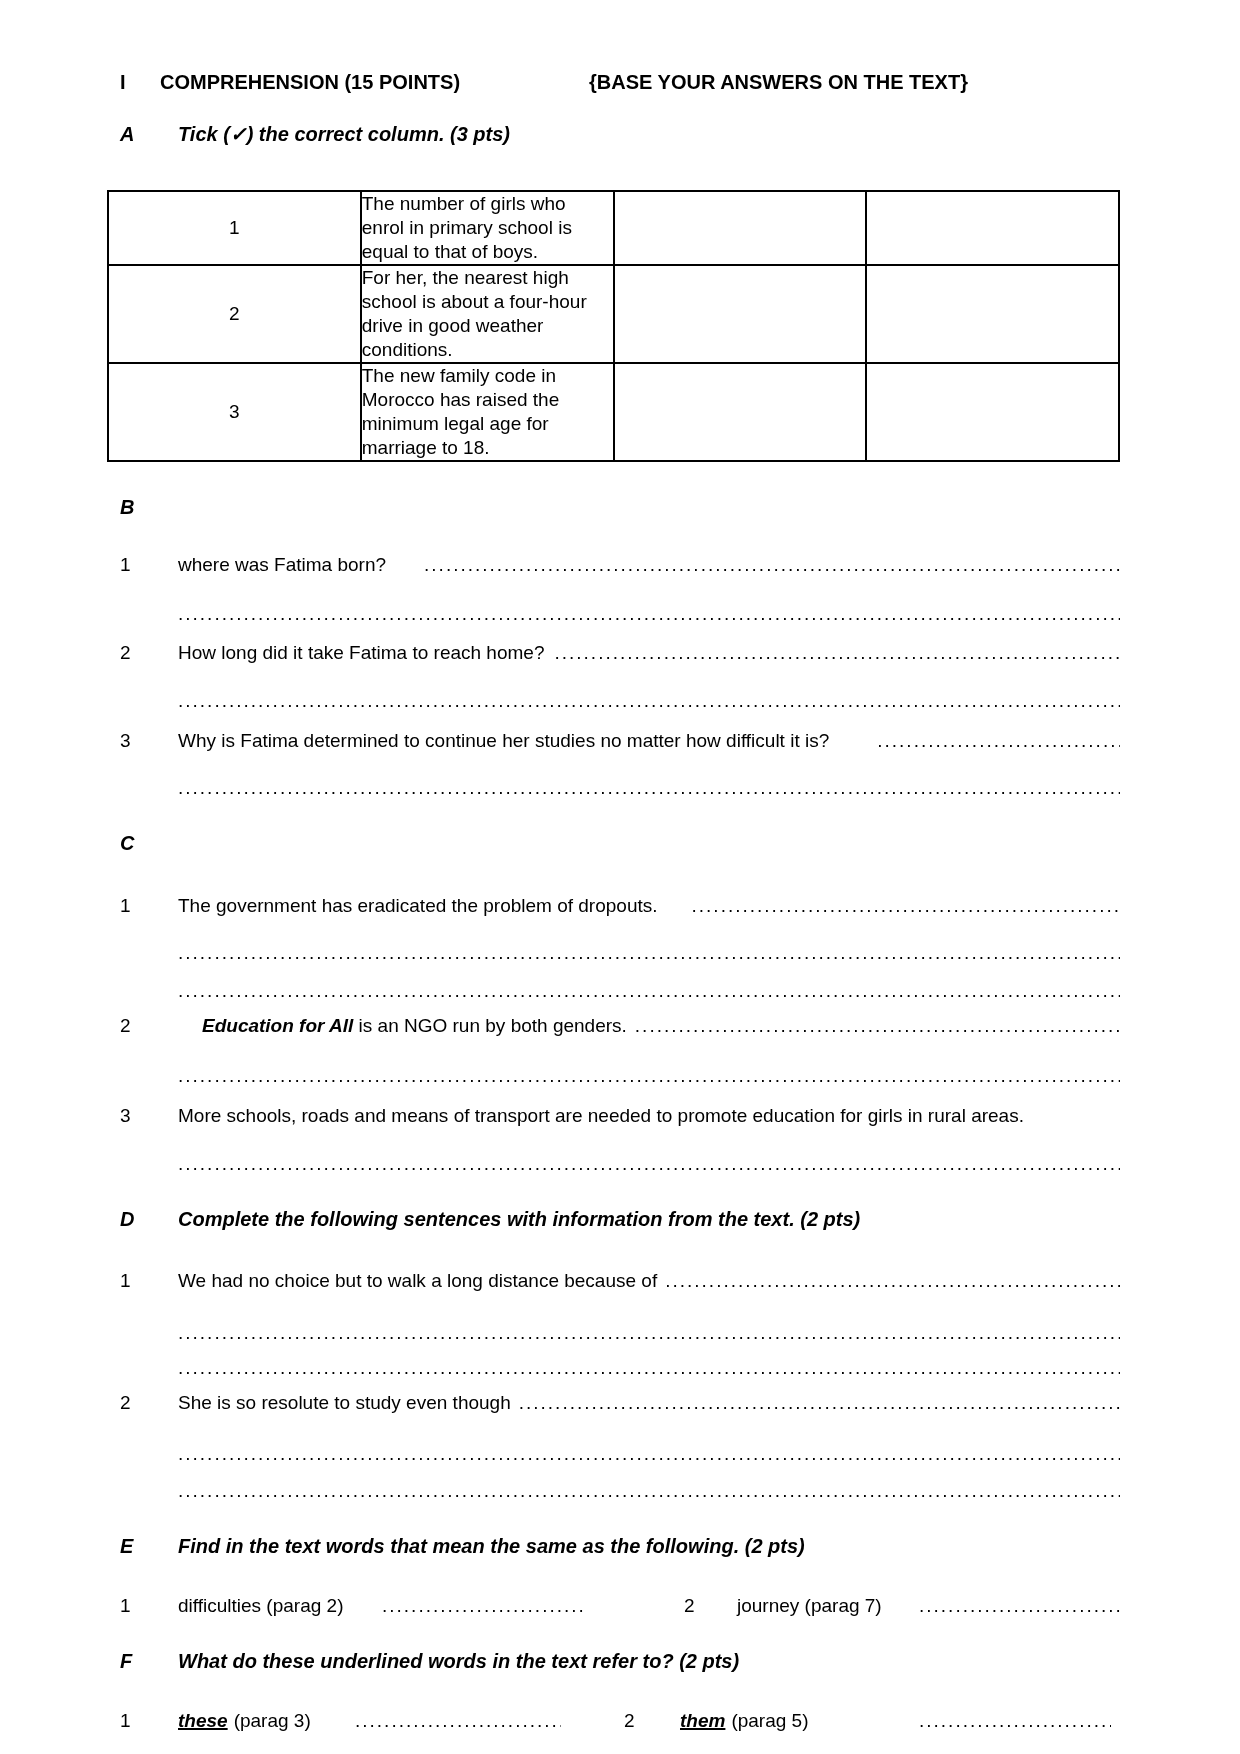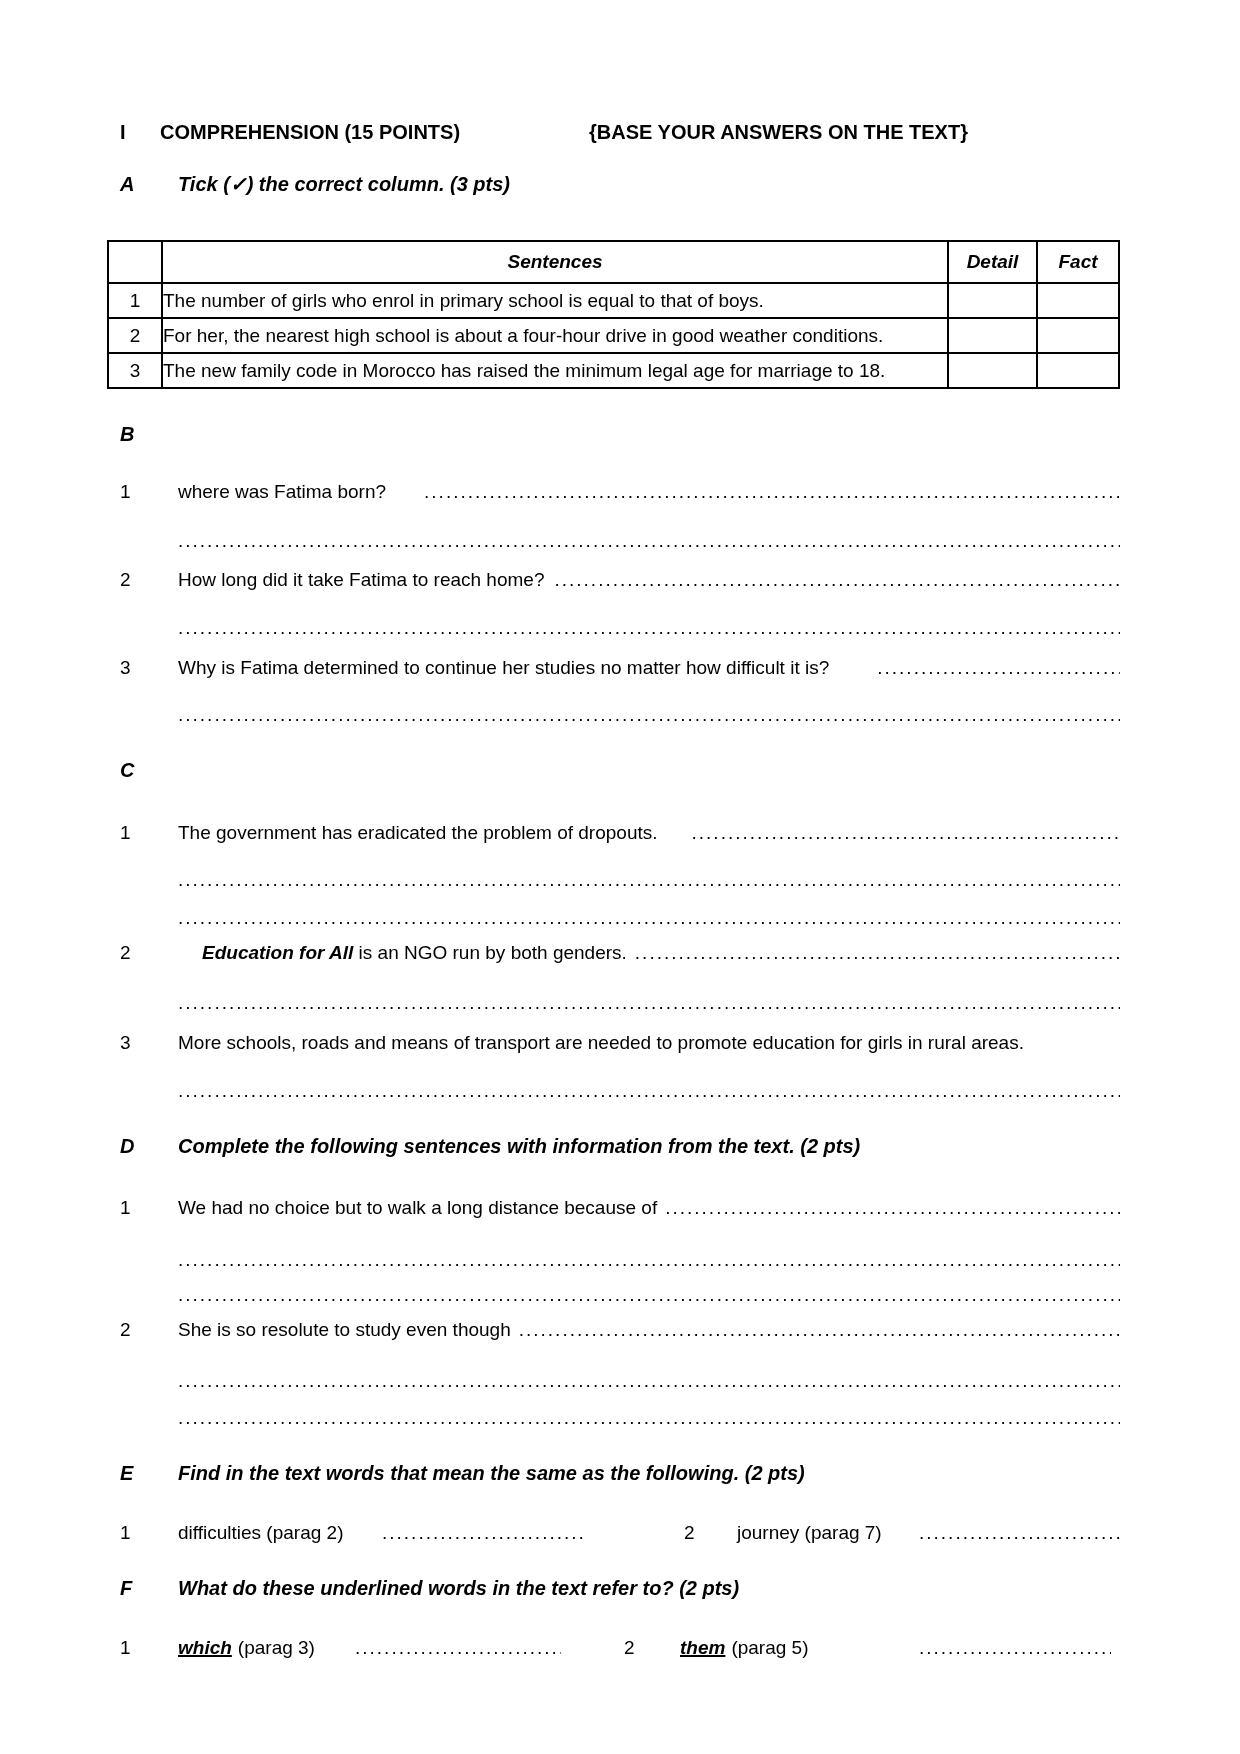"I COMPREHENSION (15 POINTS)" div.header-row { margin-top: 120px -> 70px }
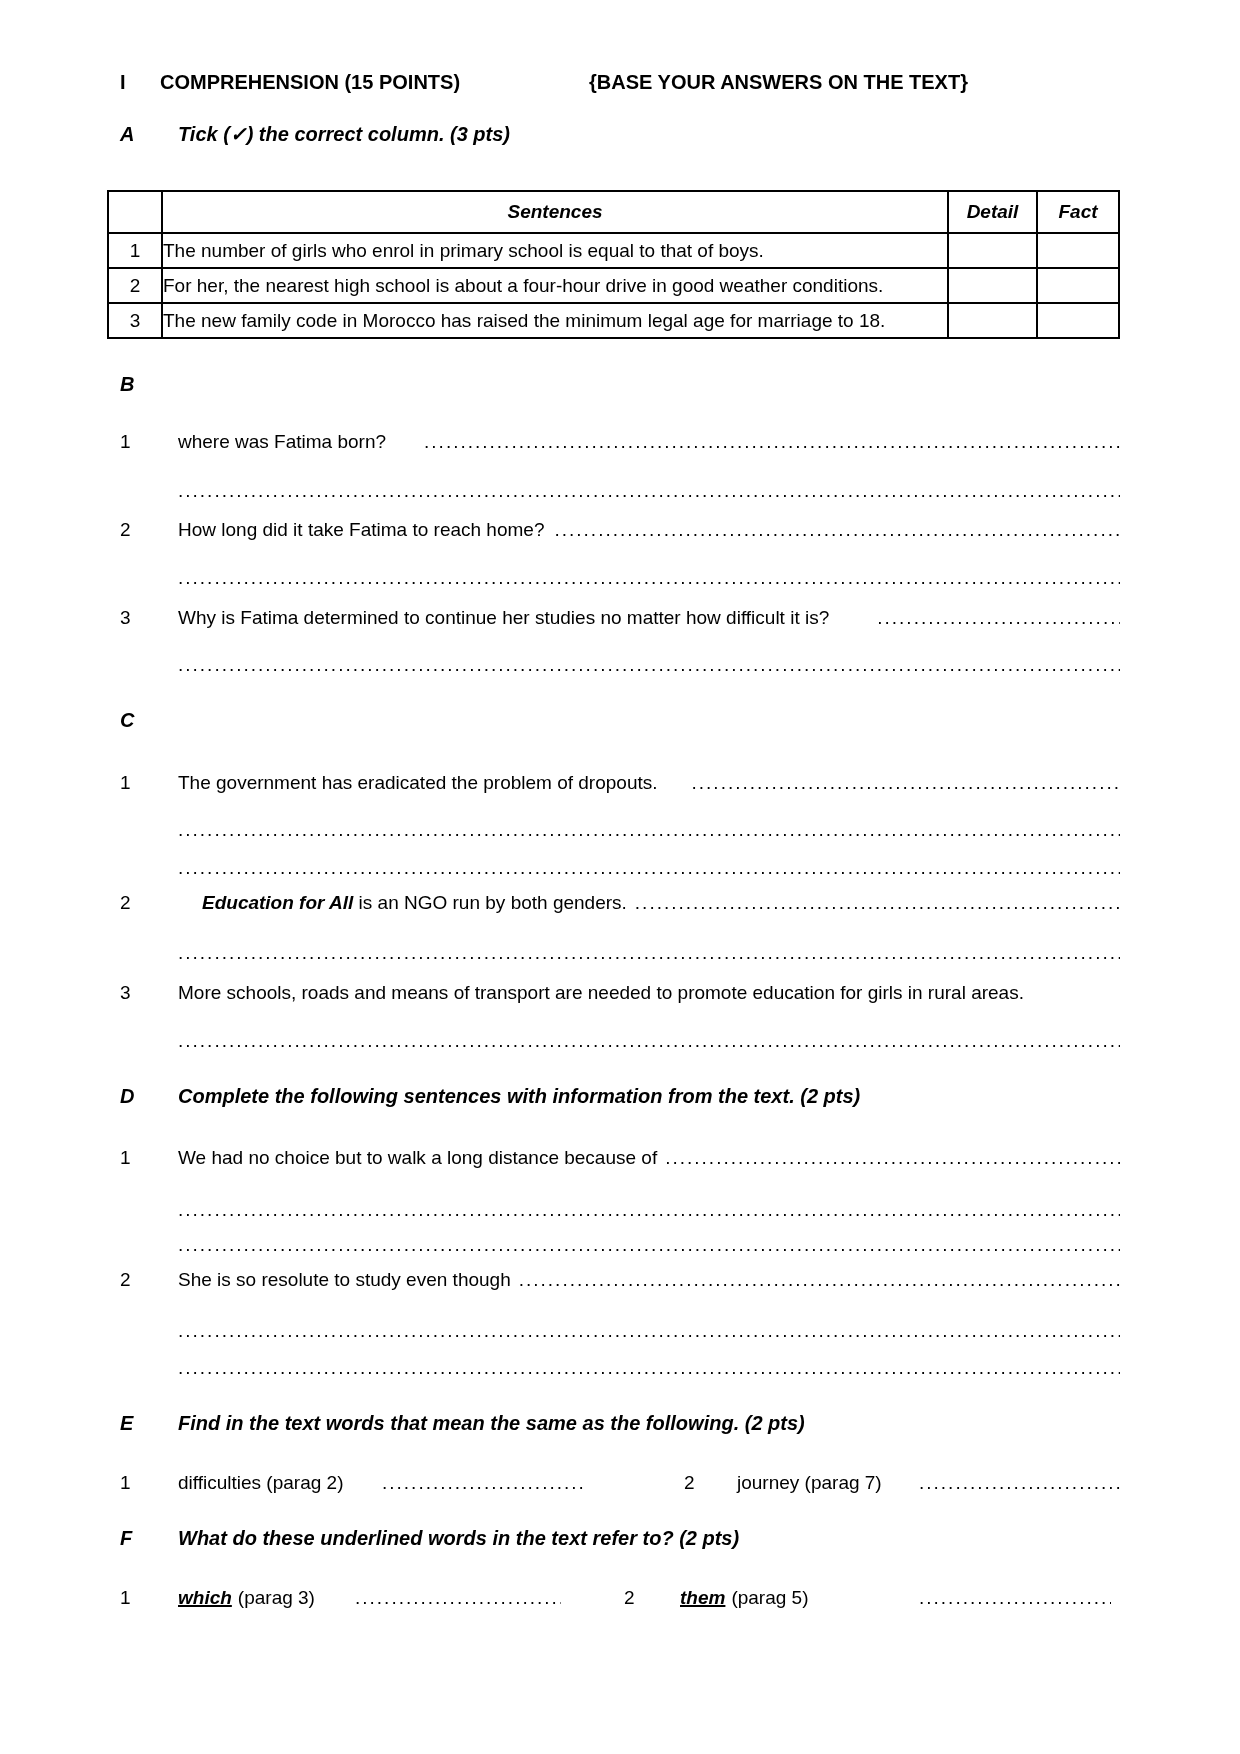"Sentences" tr { html: <tr> <th></th> <th>Sentences</th> <th>Detail</th> <th>Fact</th> </tr> -> none }
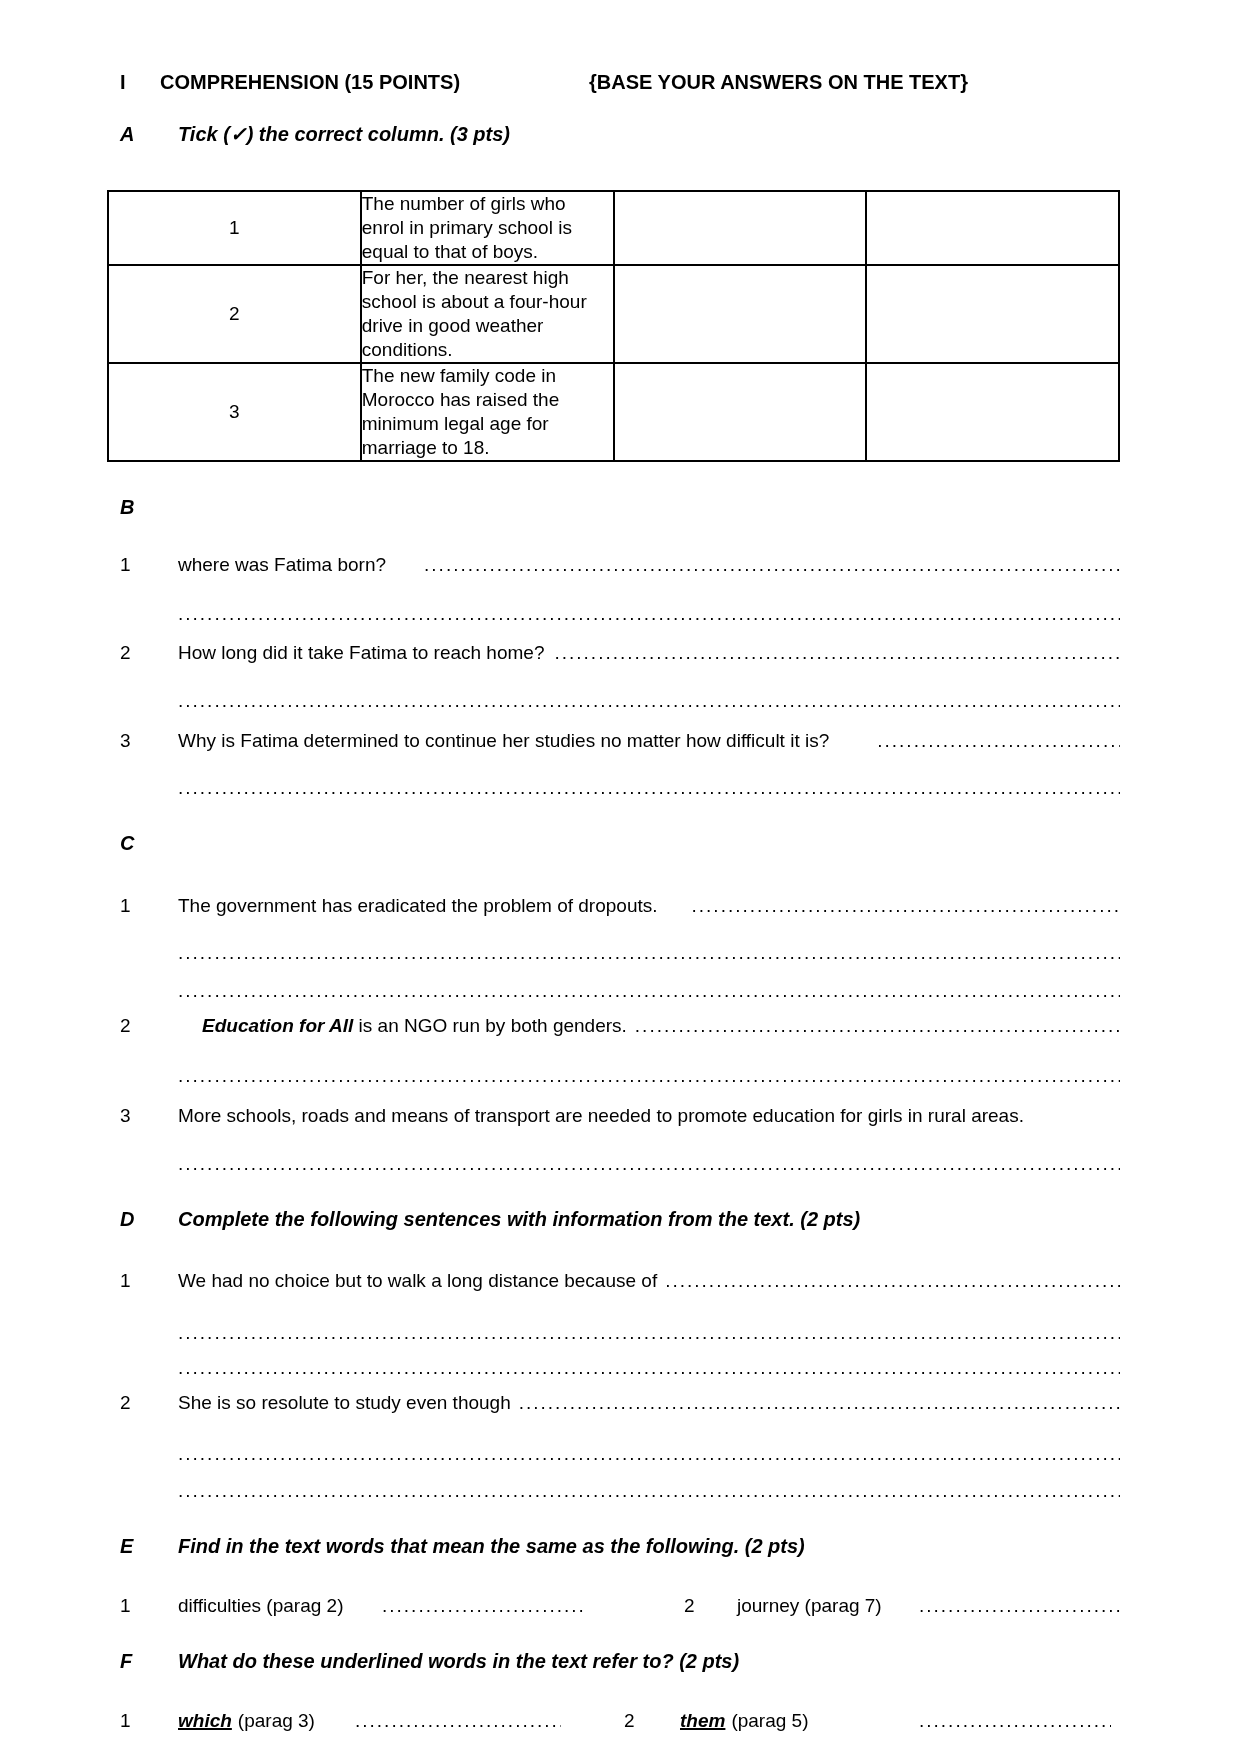"which" span.fword { text: which -> these }
